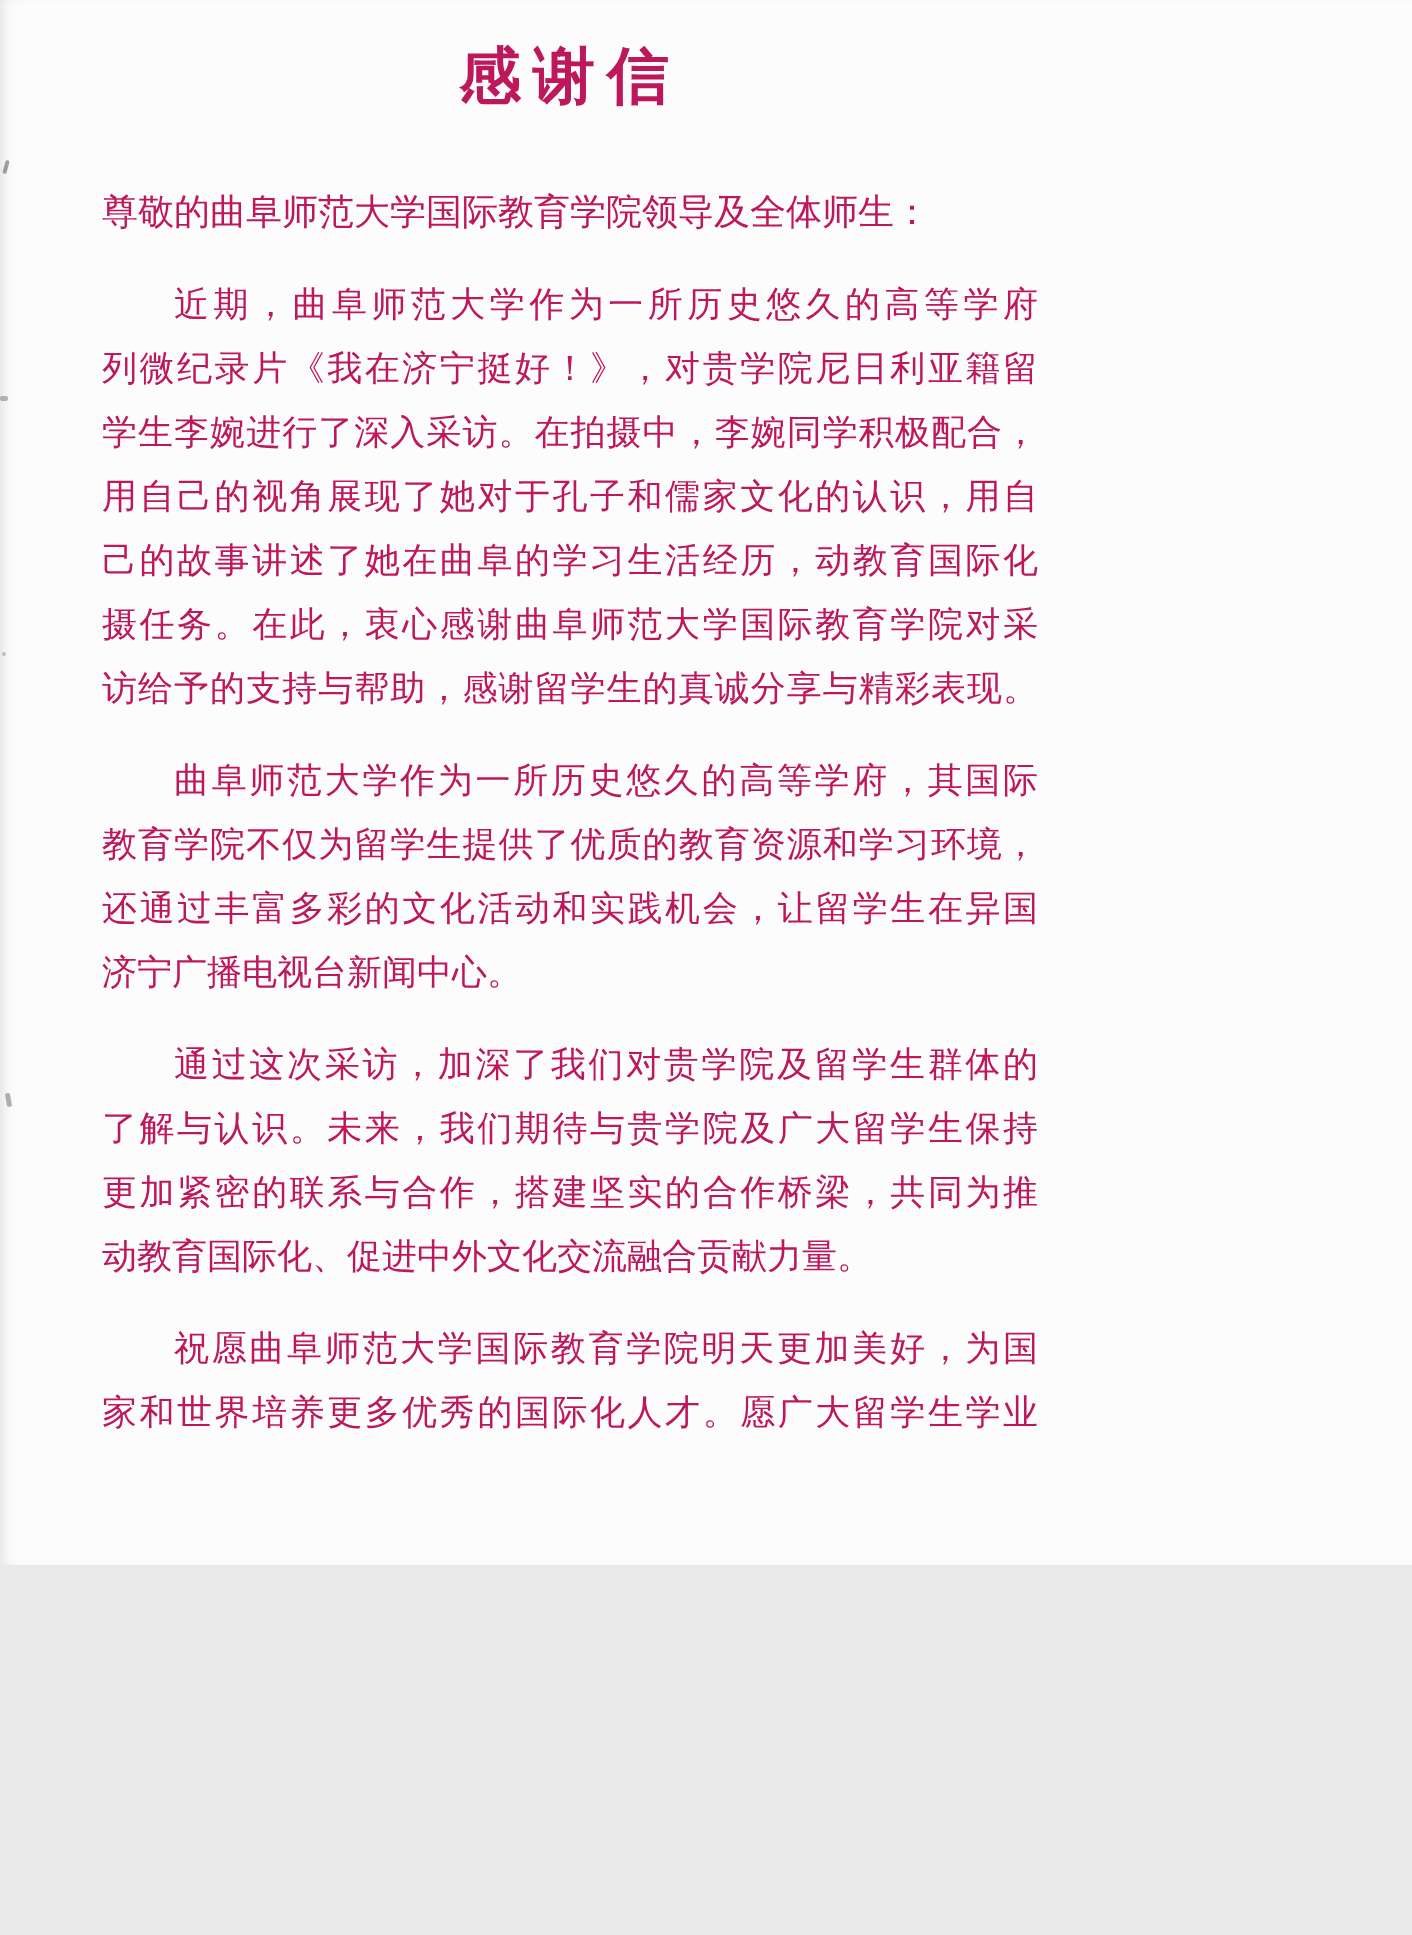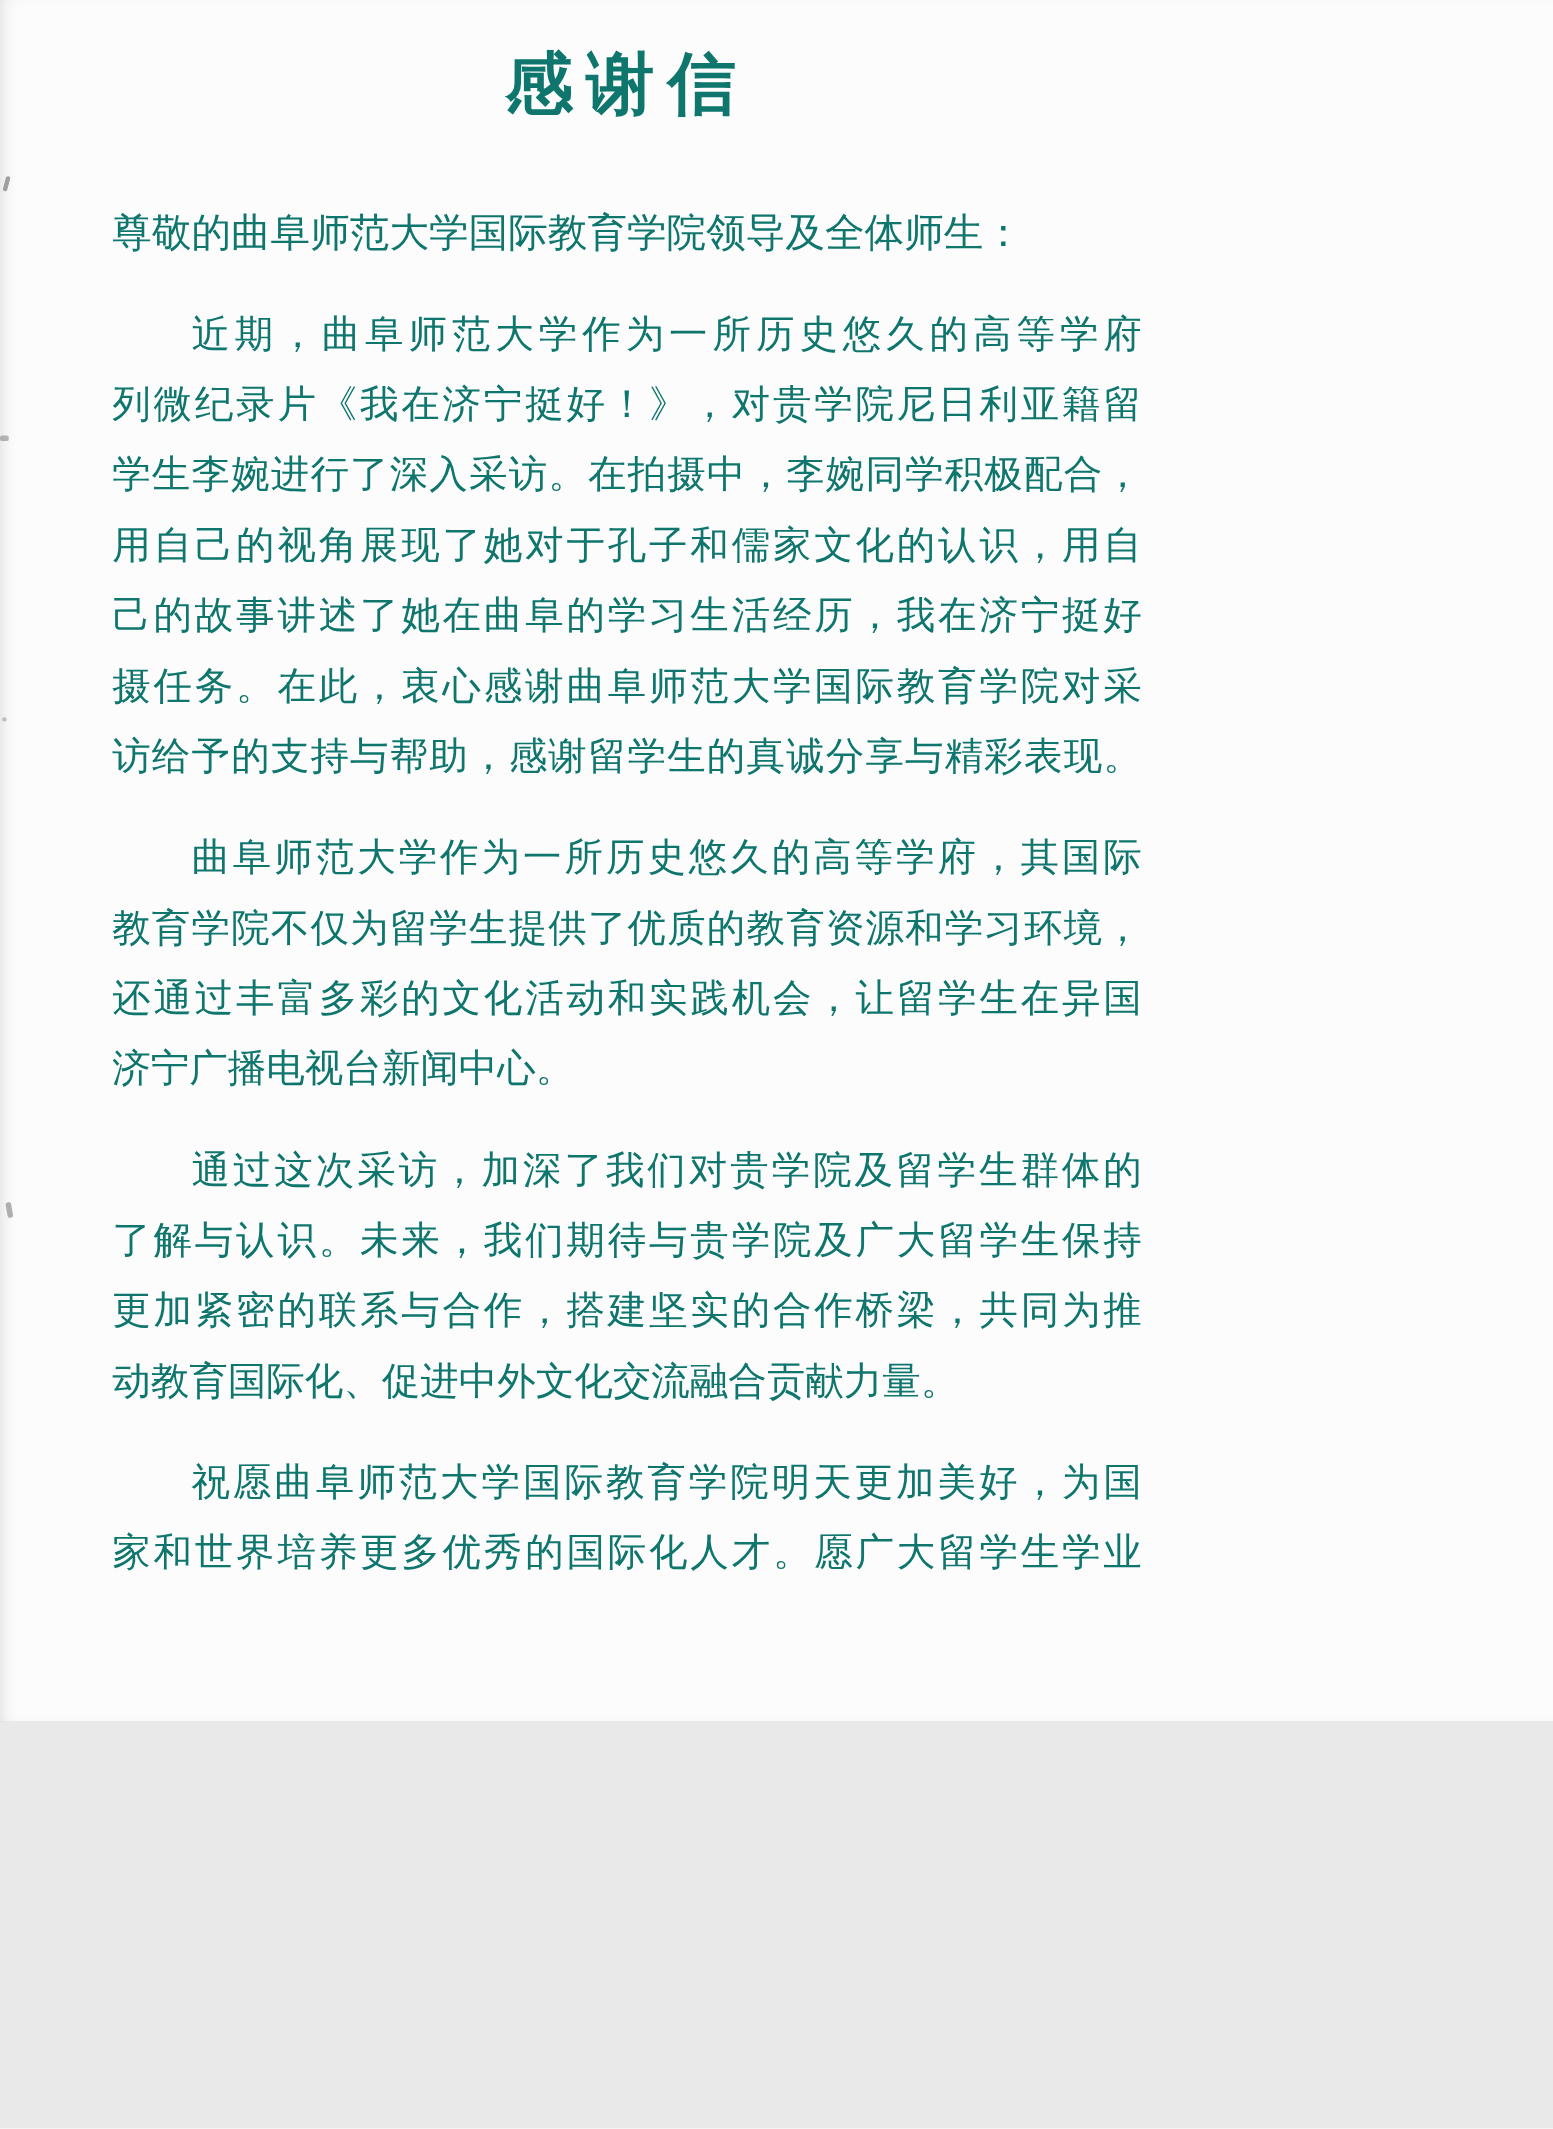"感谢信" .page { color: #0f766e -> #be185d }
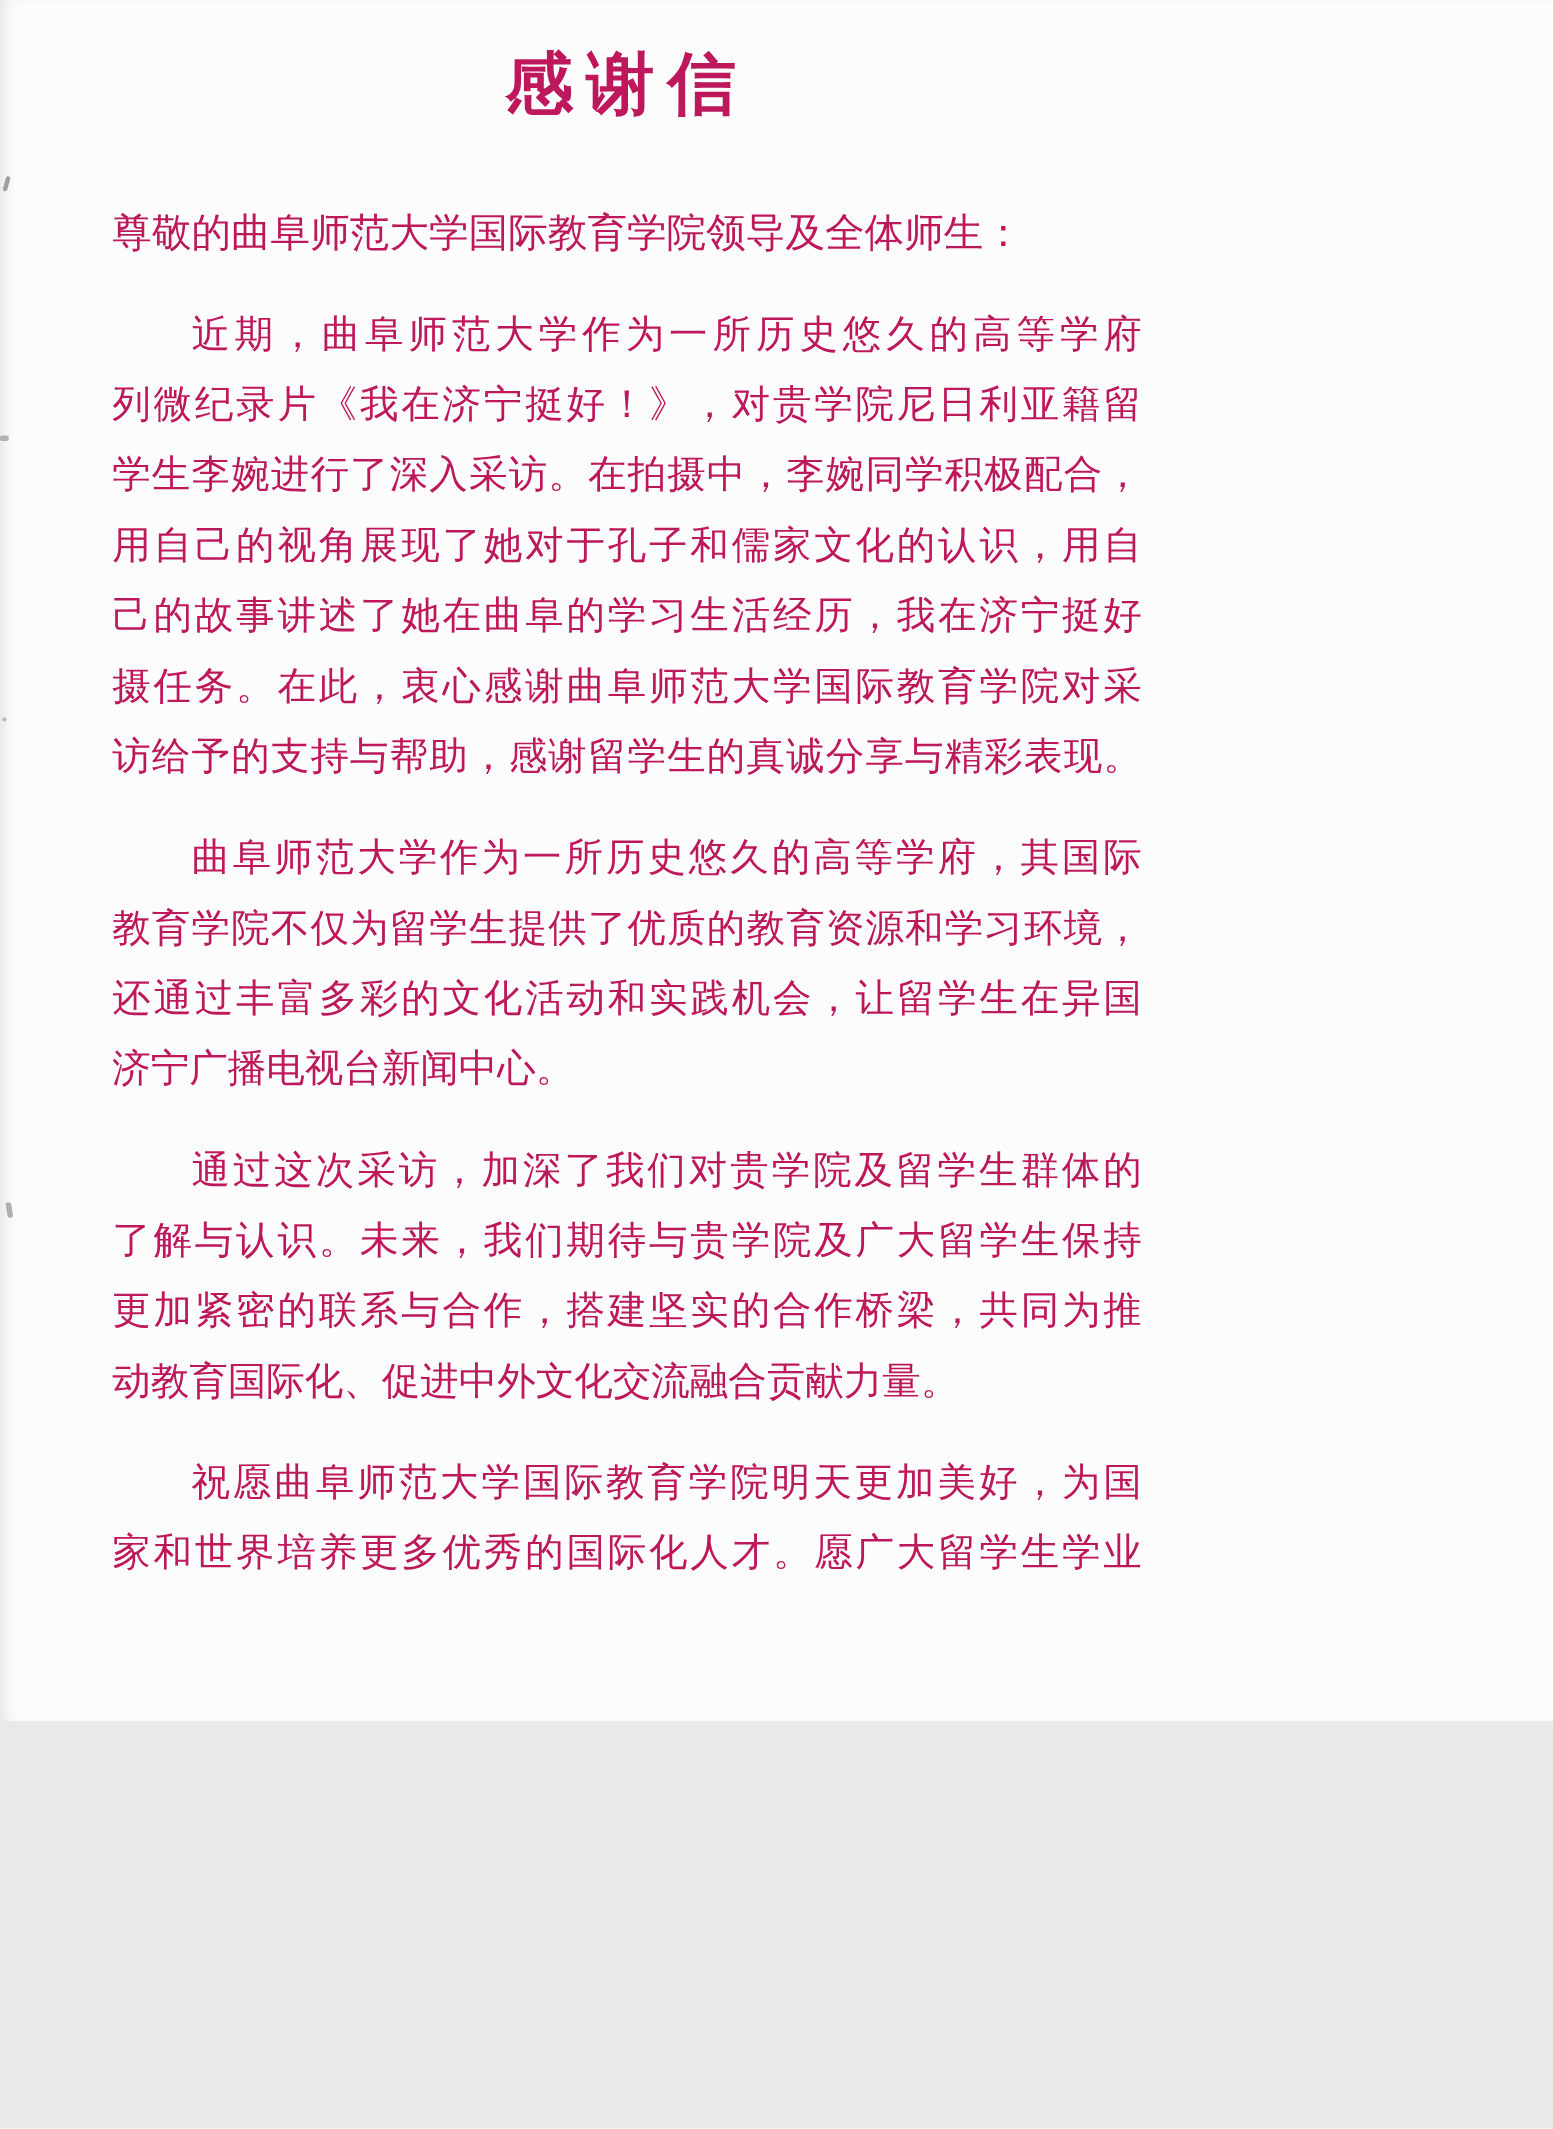"己的故事讲述了她在曲阜的学习生活经历，我在济宁挺好" div.line { text: 我在济宁挺好 -> 动教育国际化 }
